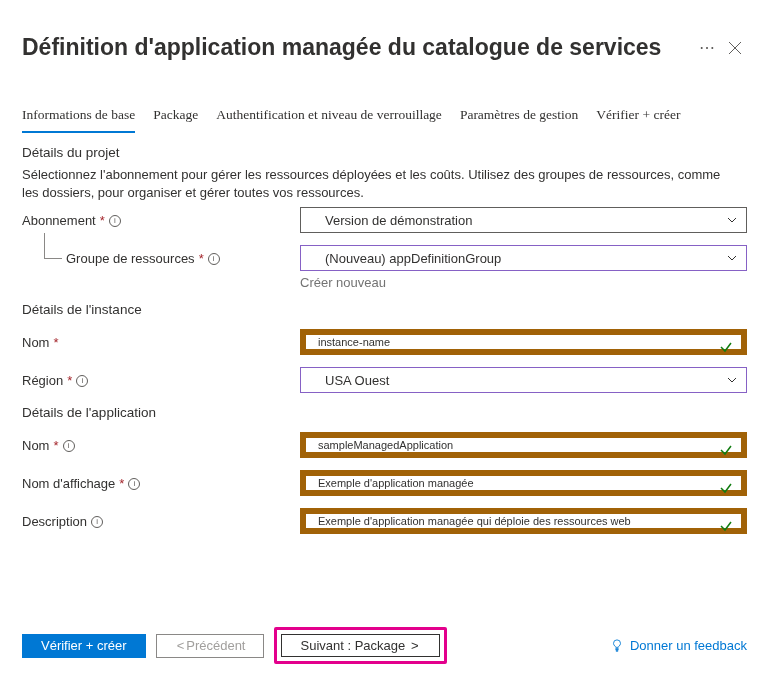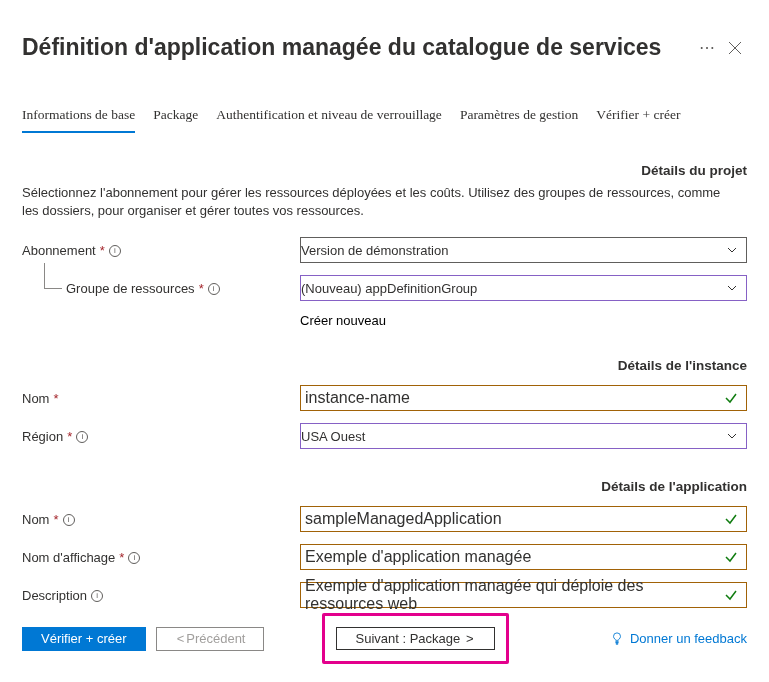"Détails du projet" .section-h { font-weight: 700 -> 400; margin-top: 30px -> 12px; text-align: right -> none }
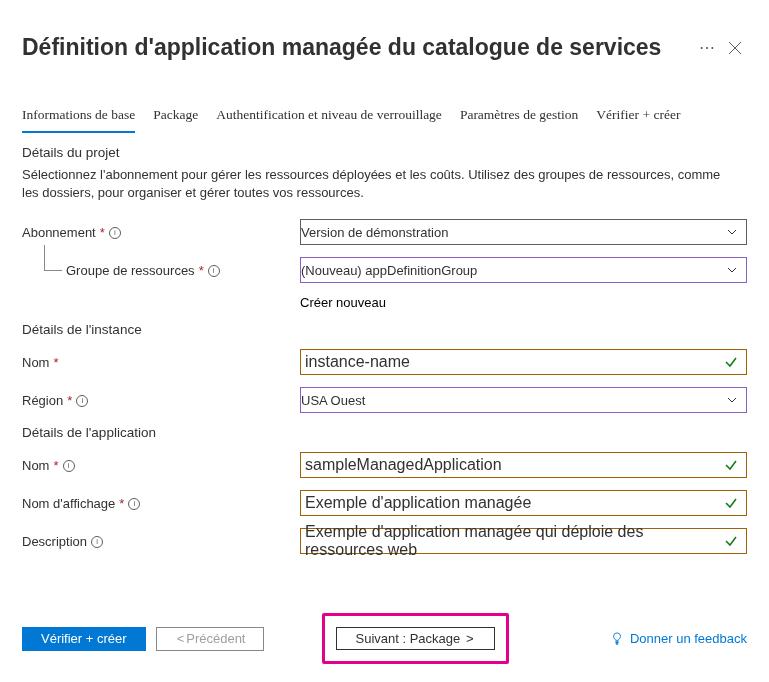"Sélectionnez l'abonnement pour gérer les" .section-p { margin-bottom: 18px -> 6px }
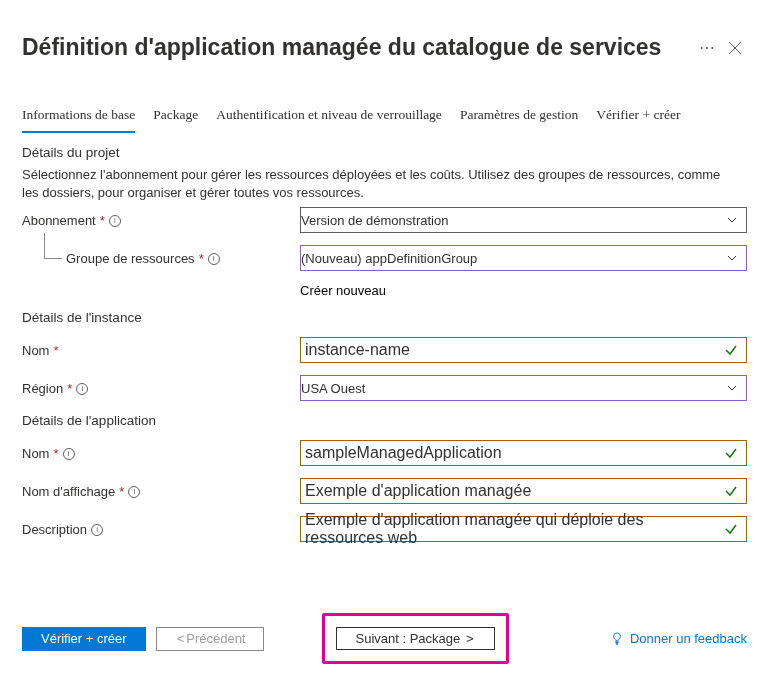"Version de démonstration" .select { padding: 0 28px 0 0 -> 0 28px 0 24px }
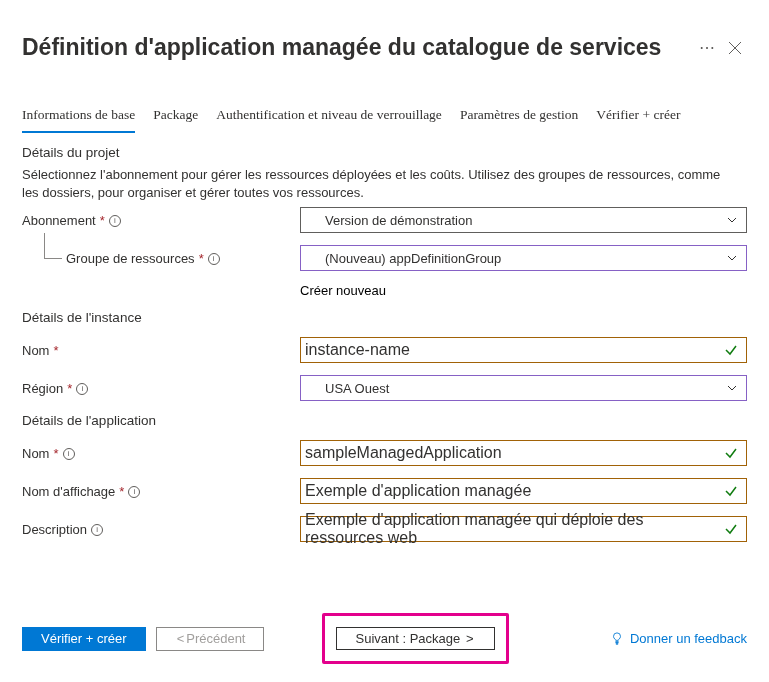"Créer nouveau" .link { color: #000000 -> #737373; margin-top: 12px -> 4px }
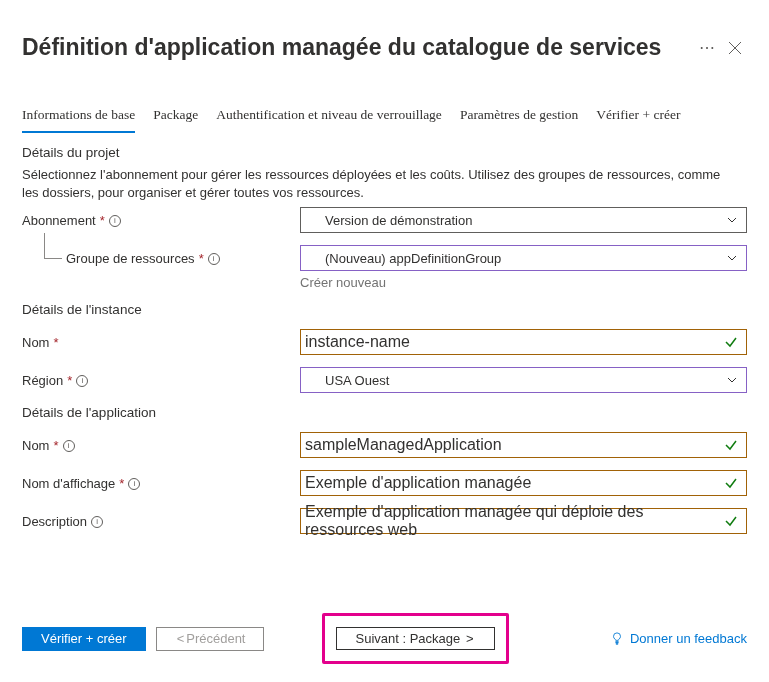"instance-name" .input { border: 1px solid #a16207 -> 6px solid #a16207; font-size: 16px -> 11px; padding: 0 28px 0 4px -> 0 28px 0 12px }
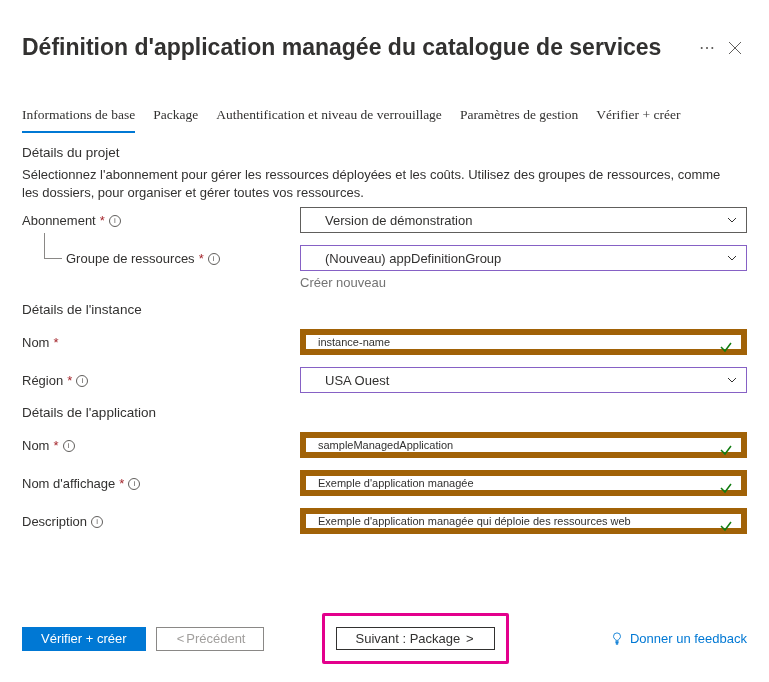"Suivant : Package >" .btn.highlight-wrap { margin-left: 48px -> none; padding: 11px -> 4px }
